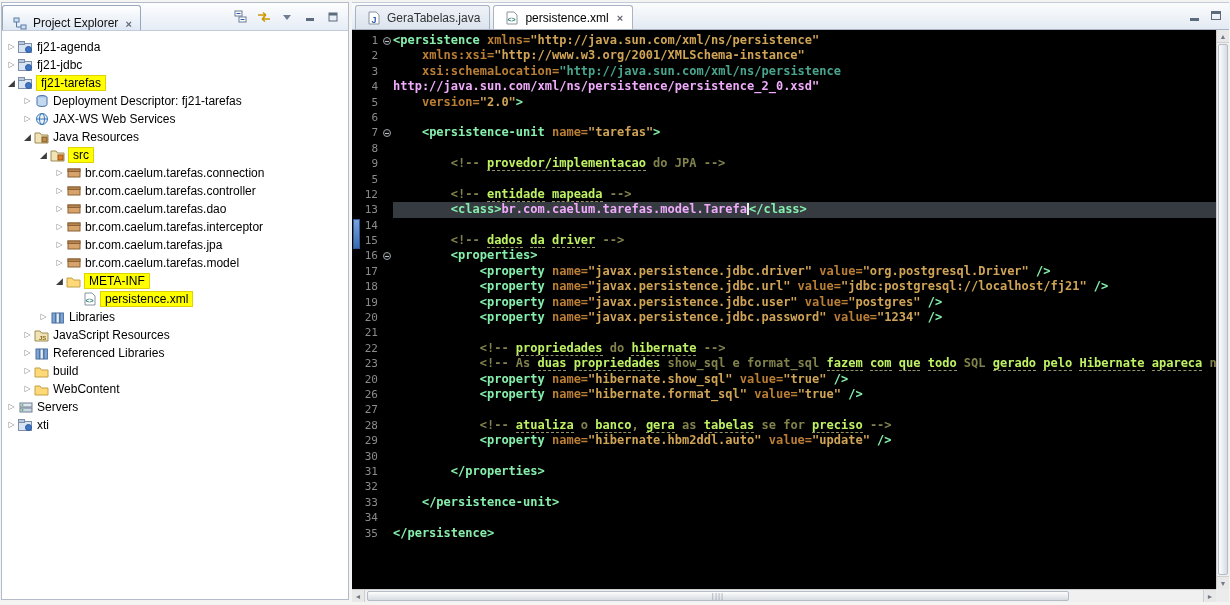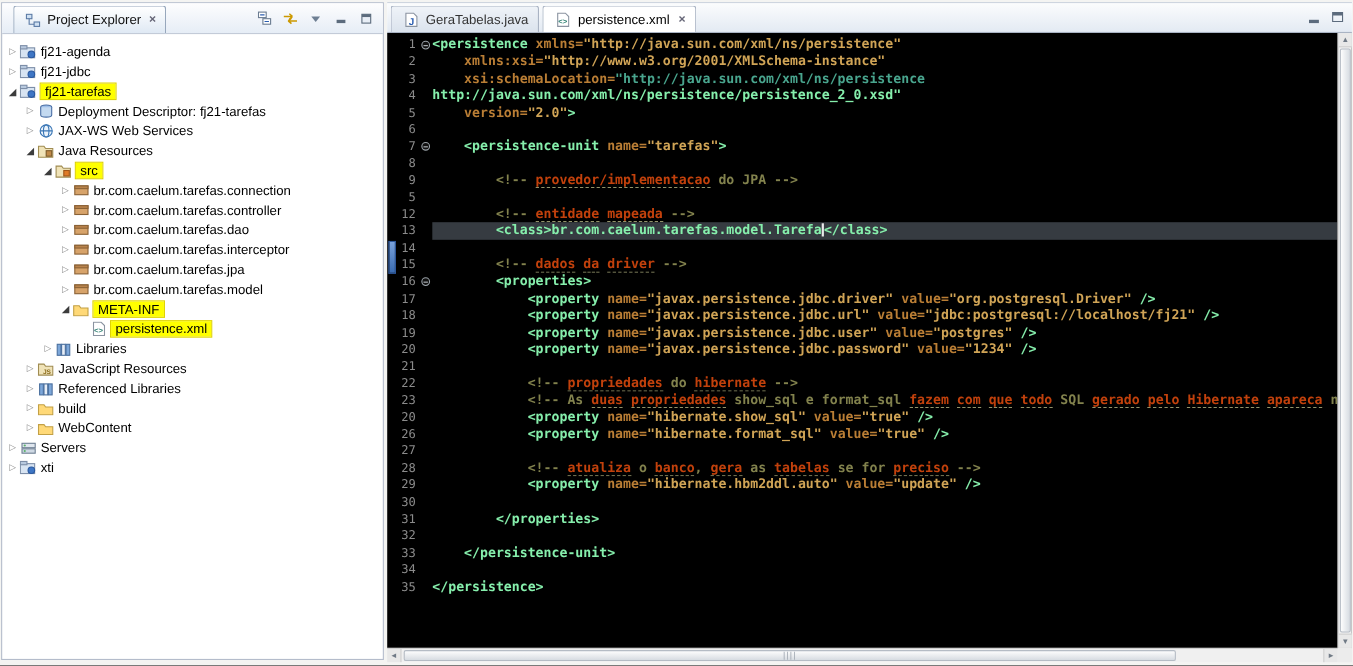"Project Explorer" .pe-tab { align-items: center -> flex-end; margin-left: 10px -> 0 }
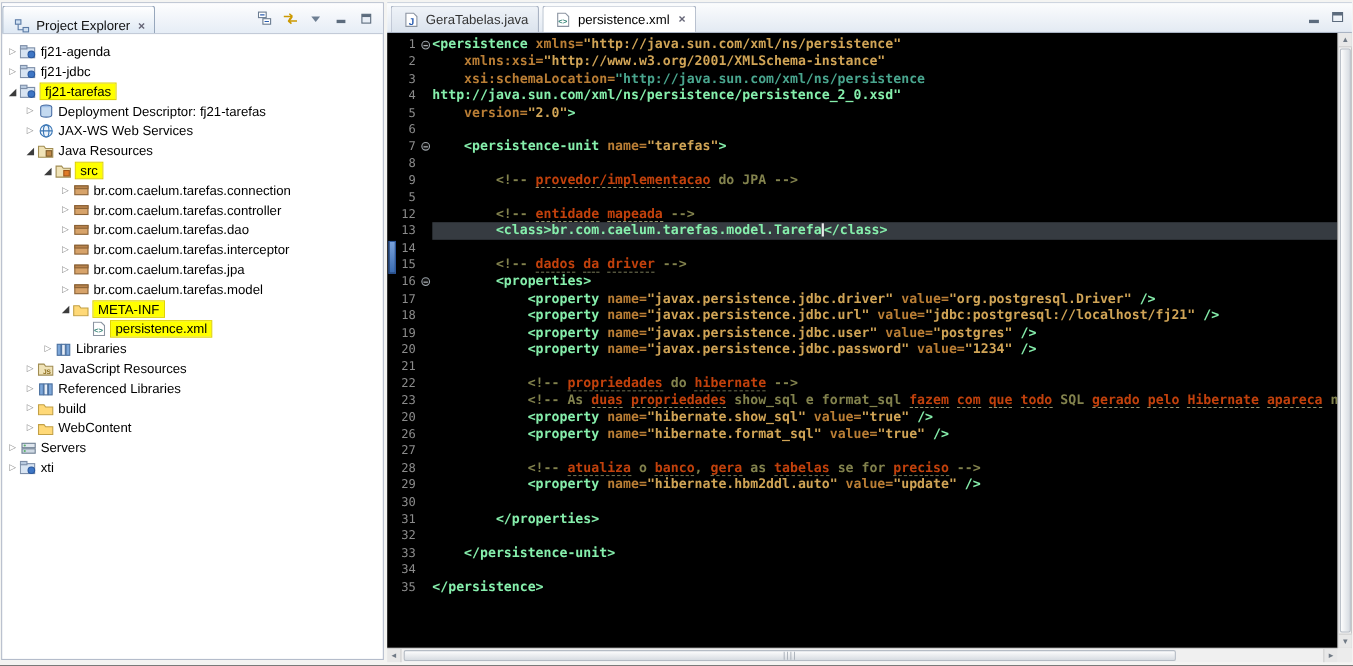"http://java.sun.com/xml/ns/persistence/p" .tk-w { color: #86efac -> #f0abfc }
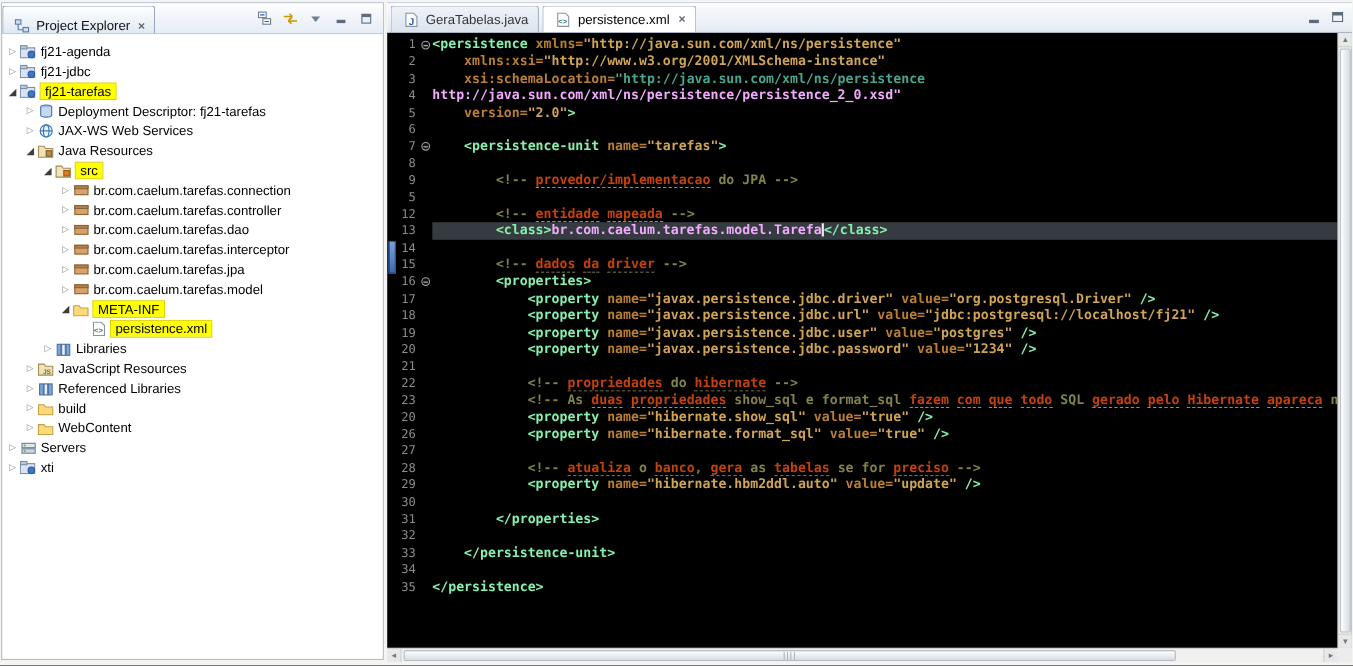"provedor/implementacao" .tk-cu { color: #c2410c -> #bef264 }
